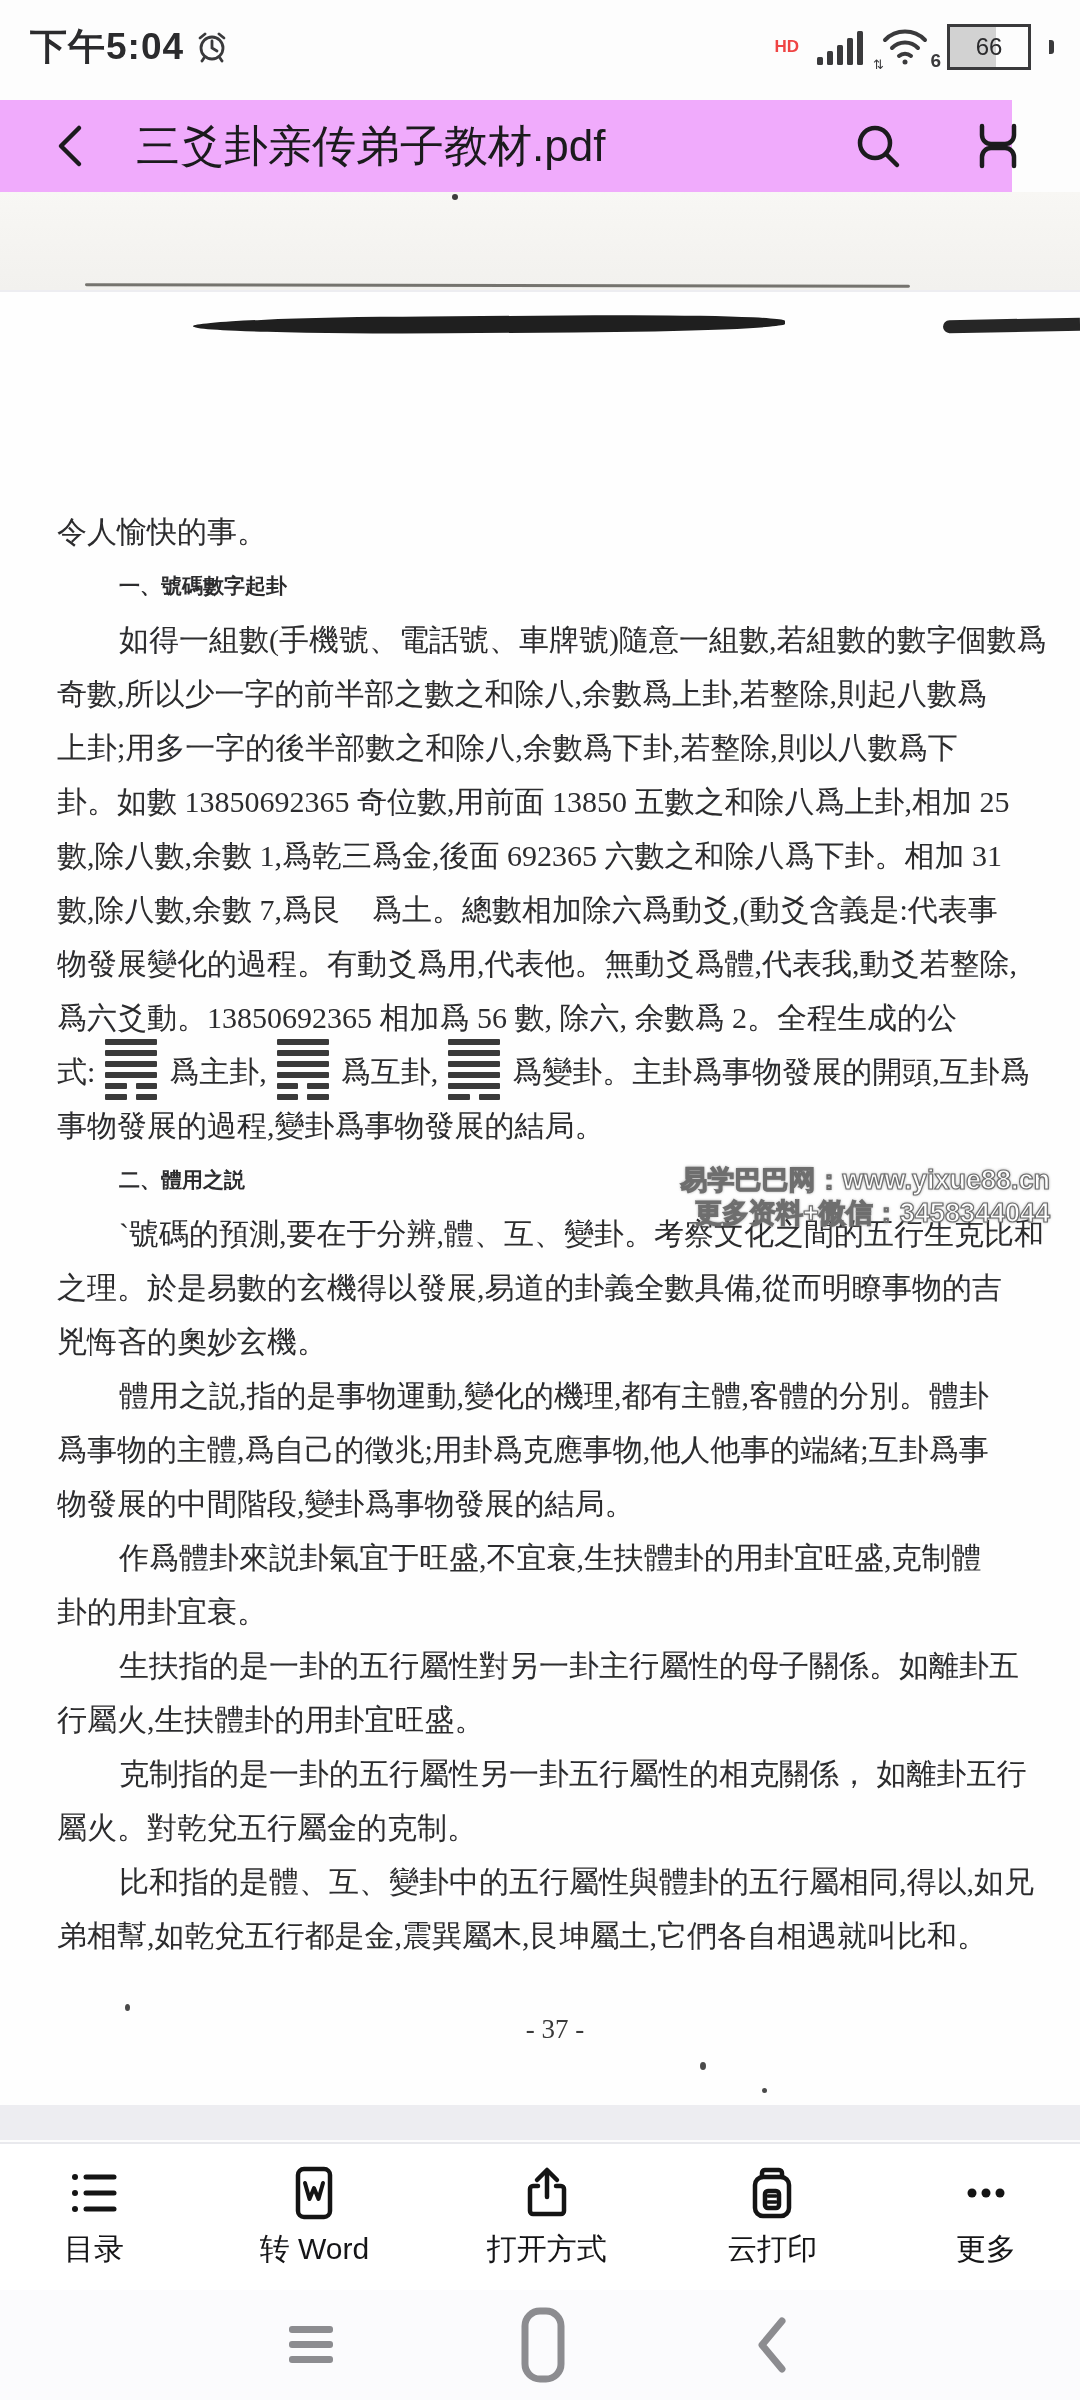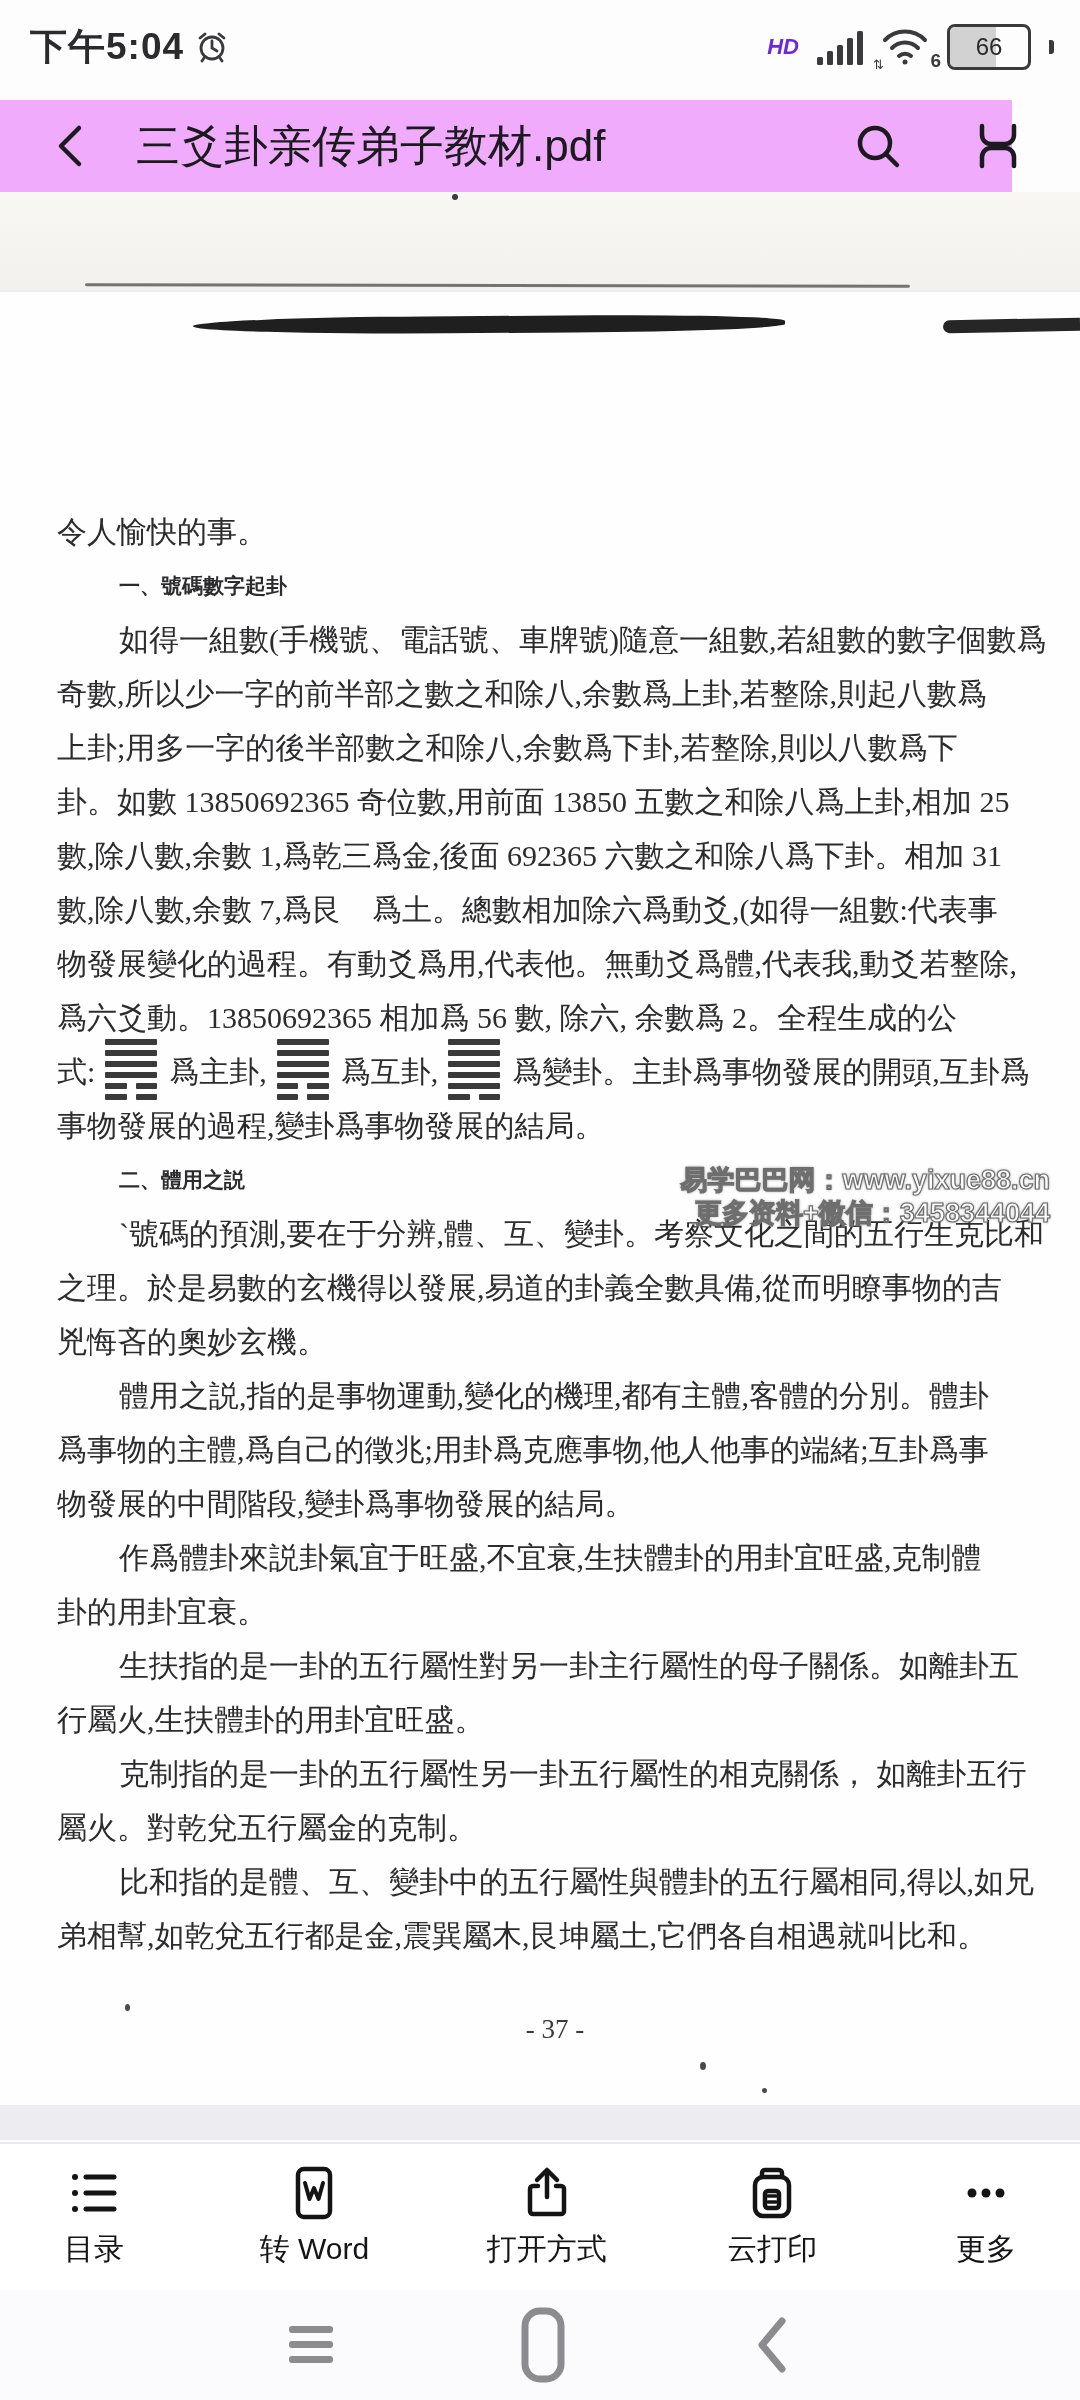"HD" .hd-label { color: #6d28d9 -> #ef4444; font-size: 22px -> 17px; font-style: italic -> none }
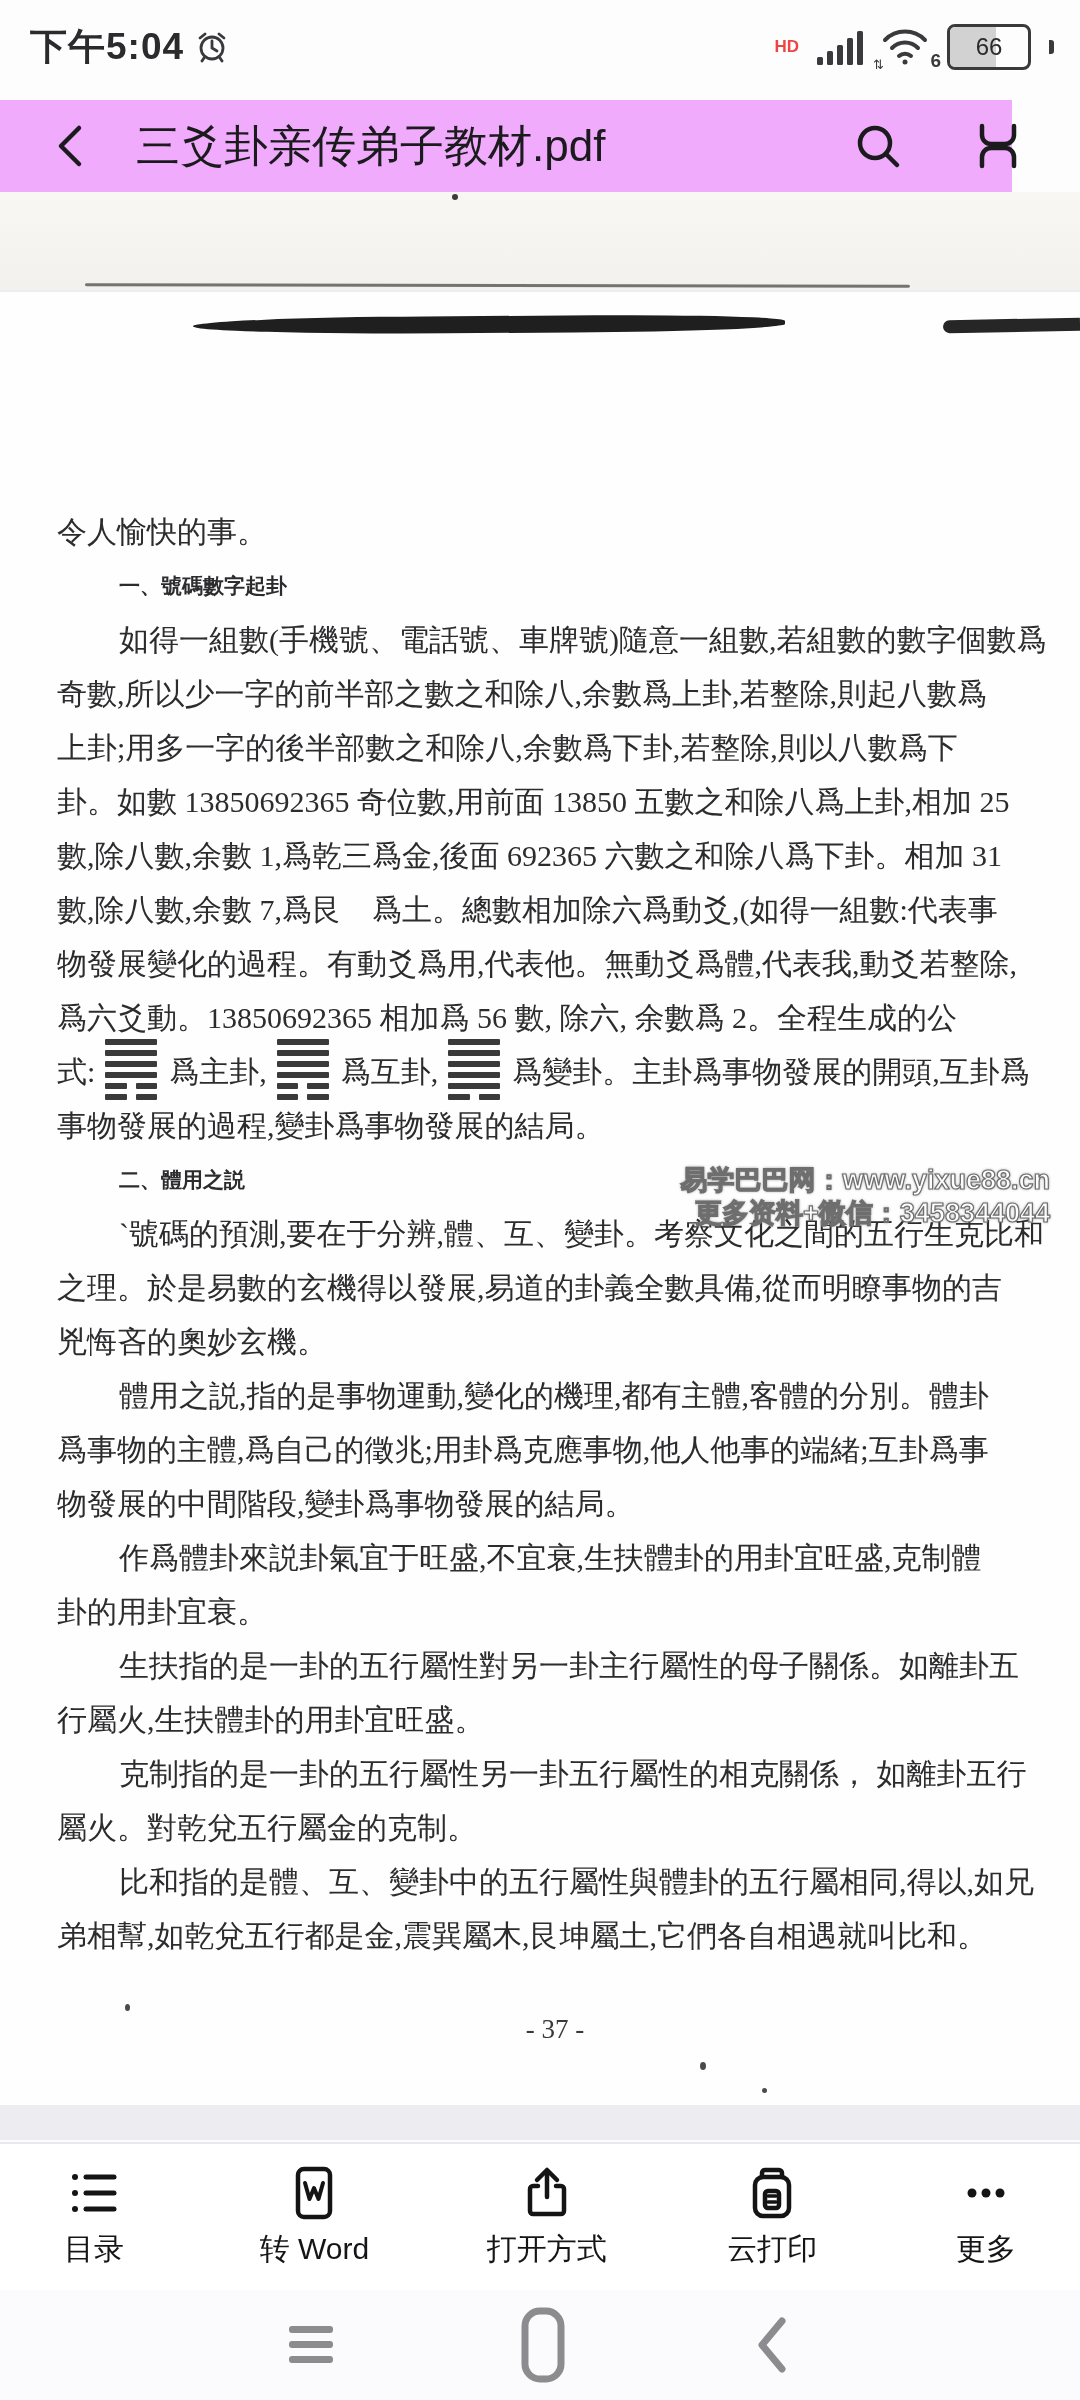"66" .battery { border-radius: 8px -> 0 }
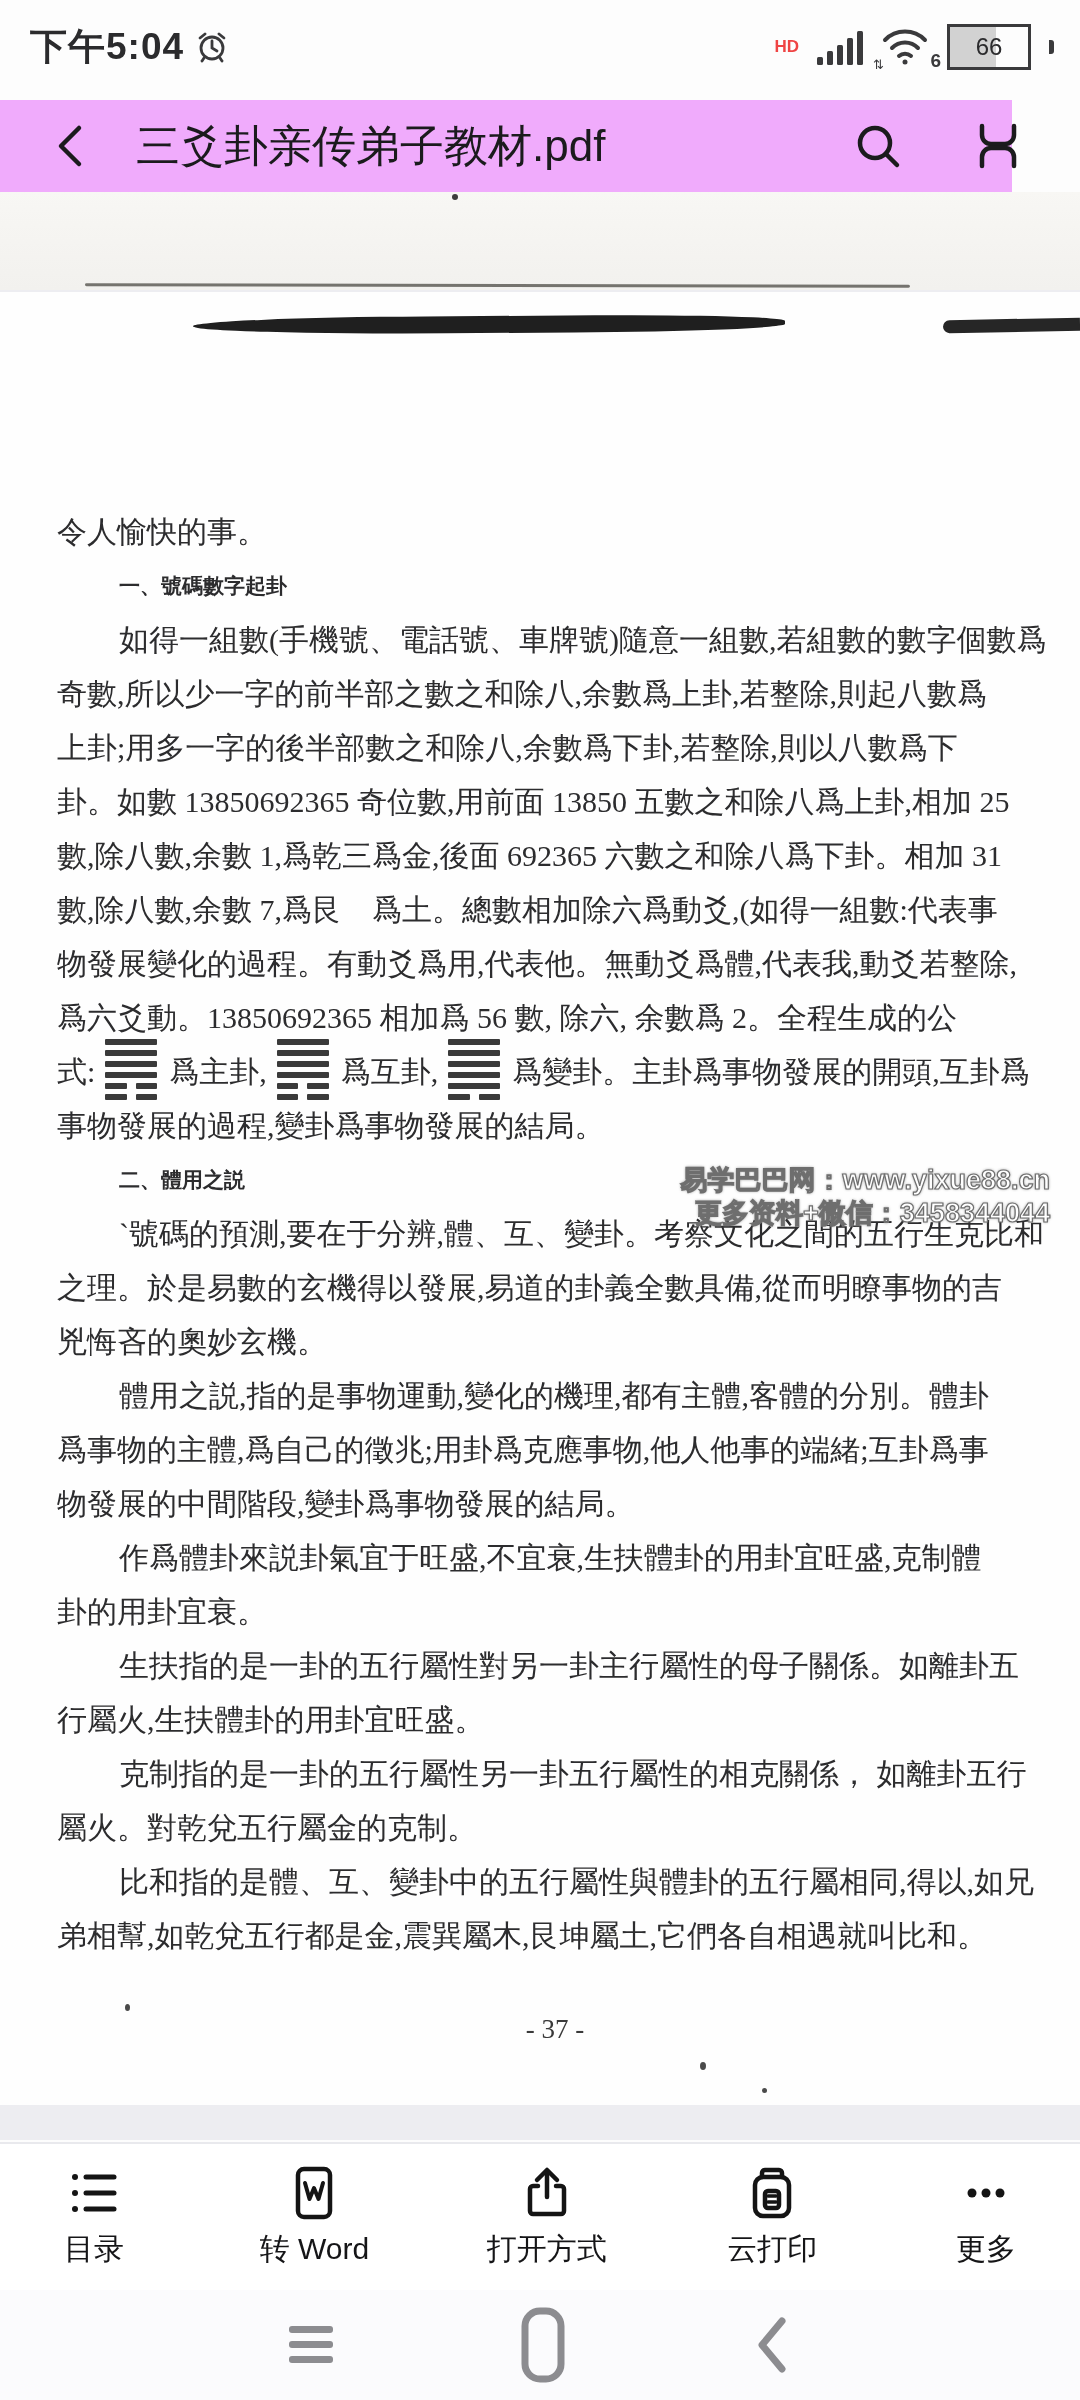"數,除八數,余數 7,爲艮 爲土。總數相加除六爲動爻,(如得一組數:代表事" div.line { text: 如得一組數 -> 動爻含義是 }
